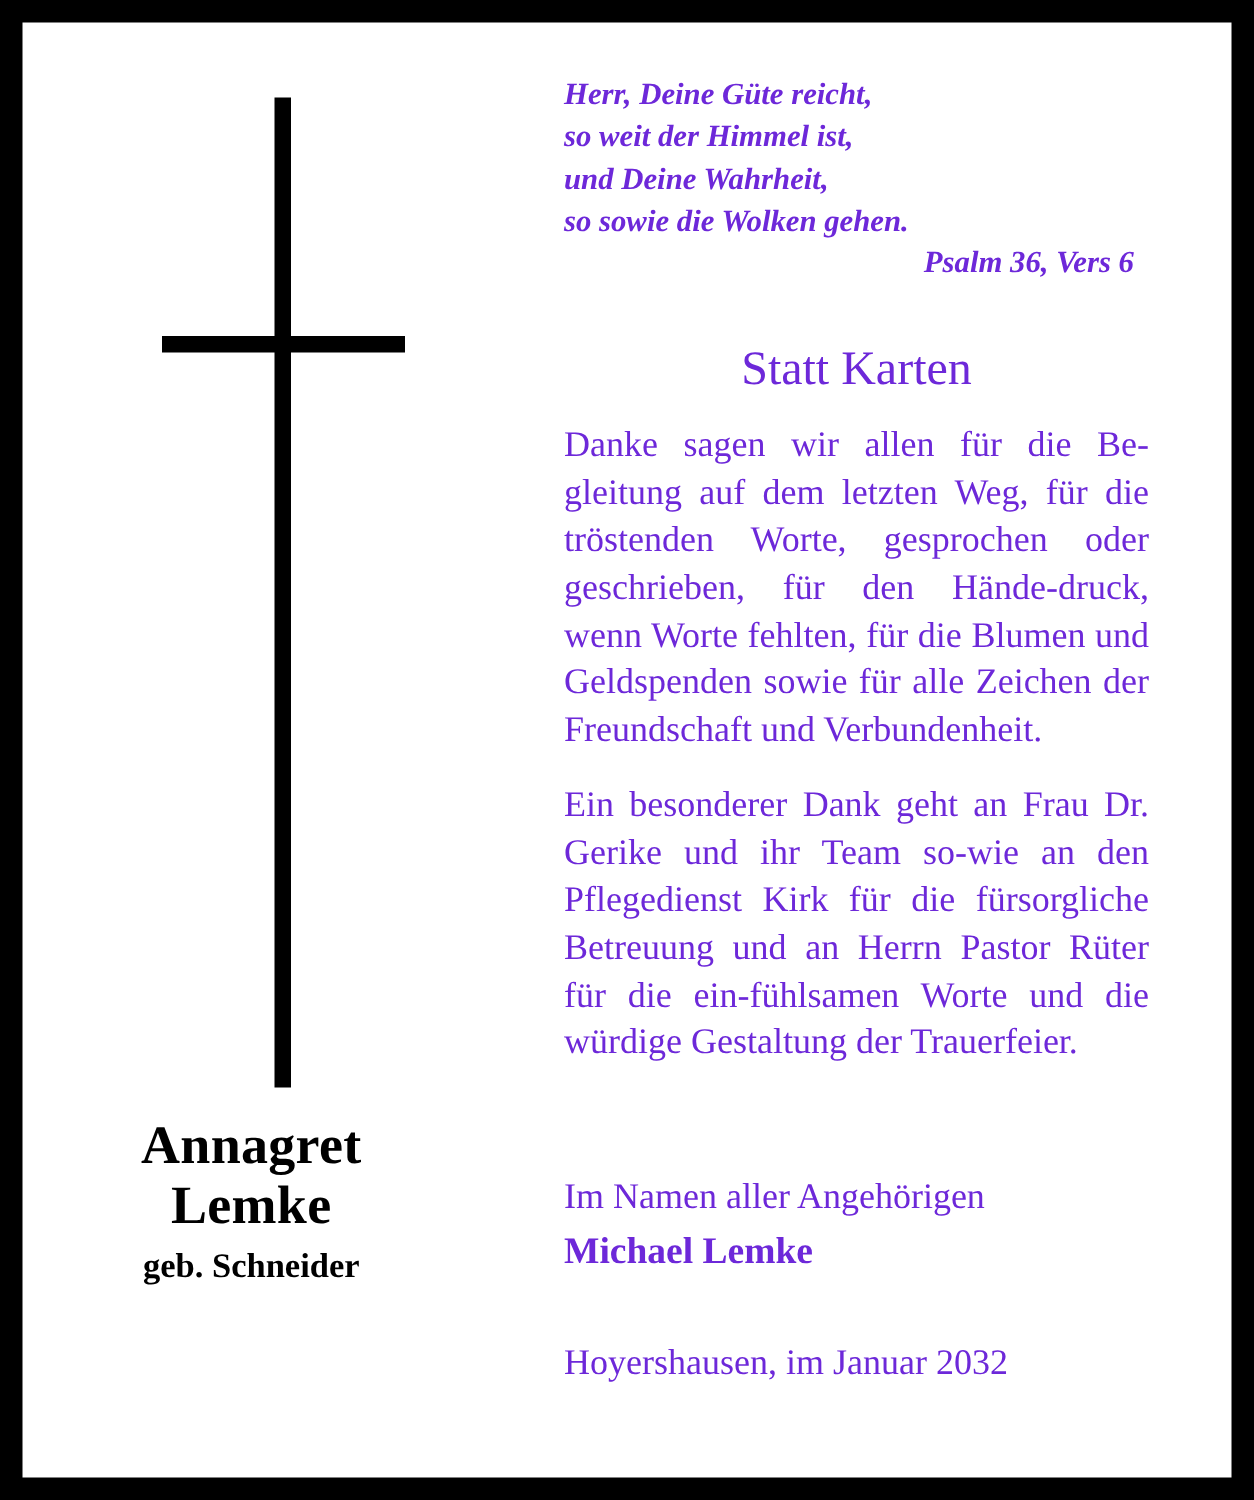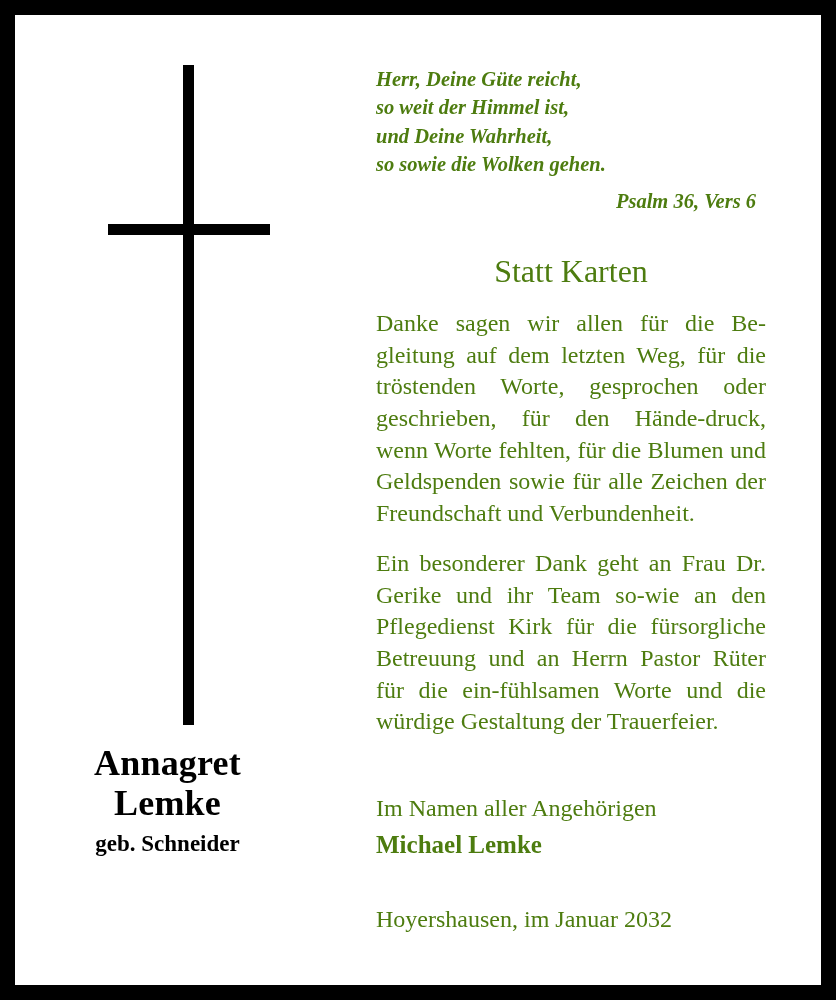"Herr, Deine Güte reicht," .right-col { color: #4d7c0f -> #6d28d9; padding: 50px 55px 0 28px -> 34px 55px 0 28px }
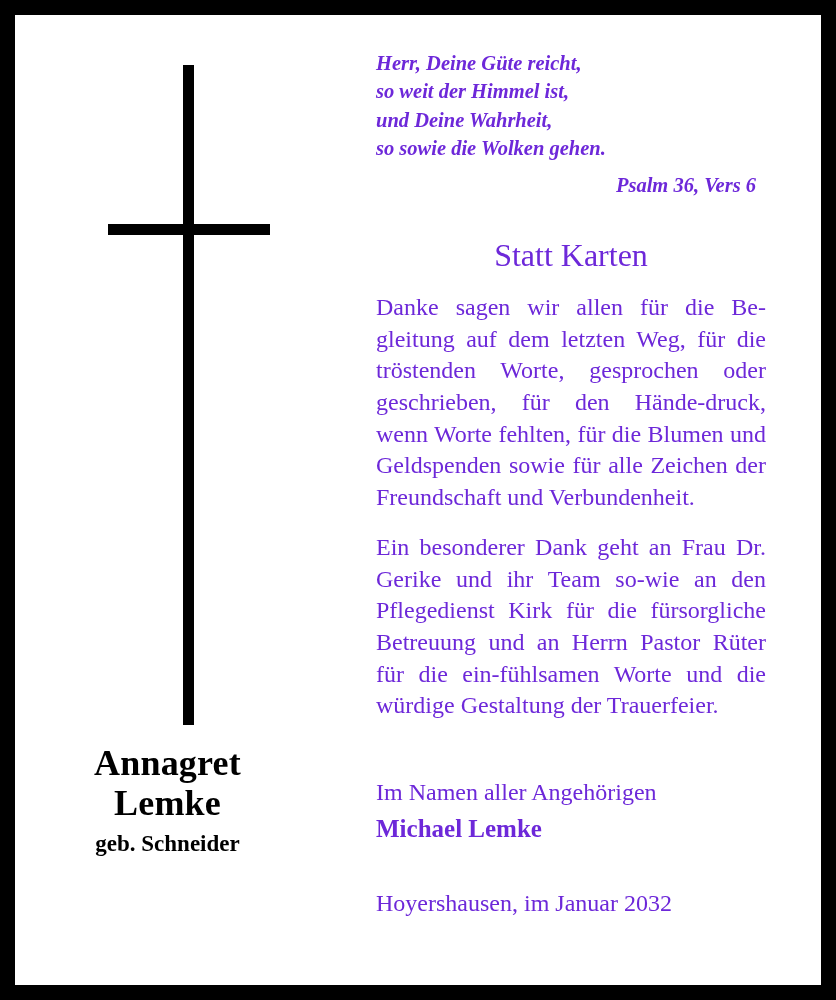"Psalm 36, Vers 6" .verse-source { margin-top: 12px -> 2px }
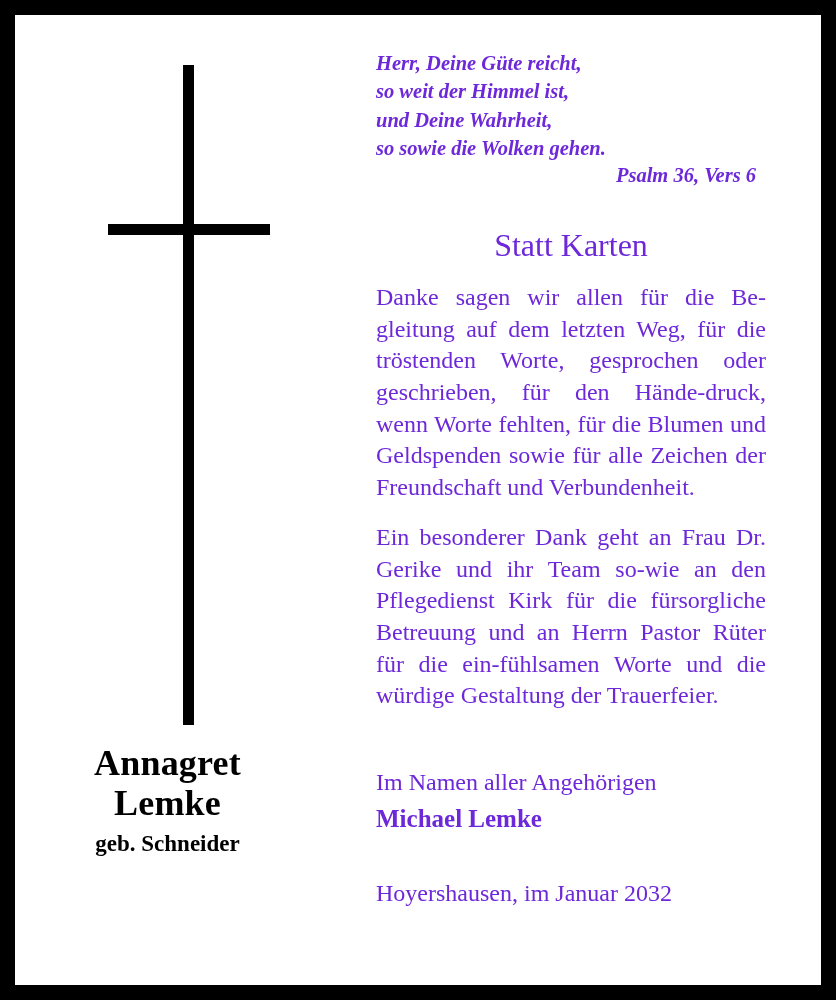"Im Namen aller Angehörigen" .closing { margin-top: 54px -> 70px }
